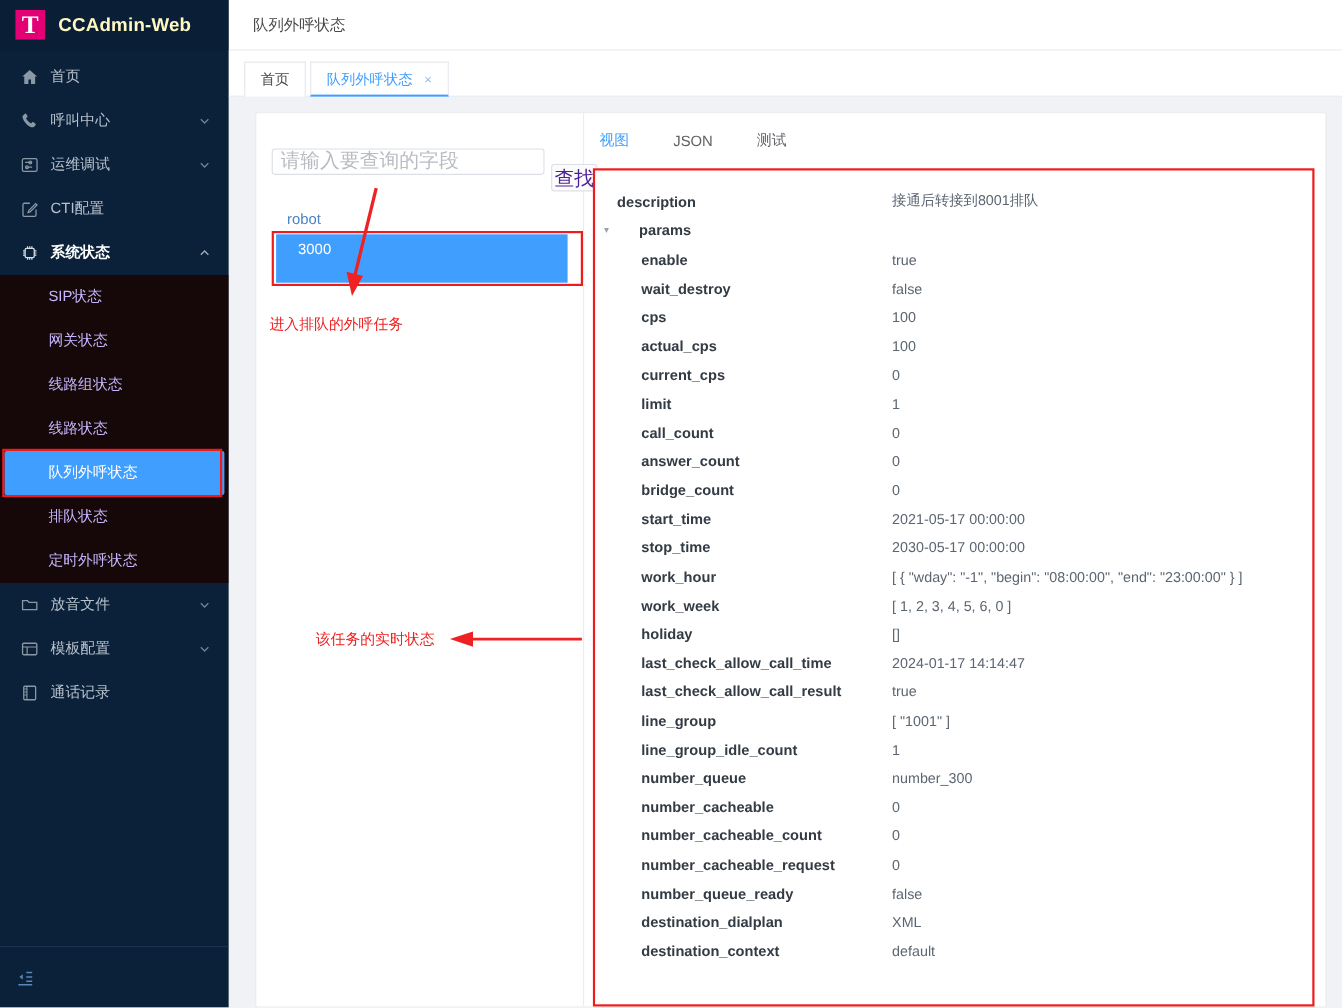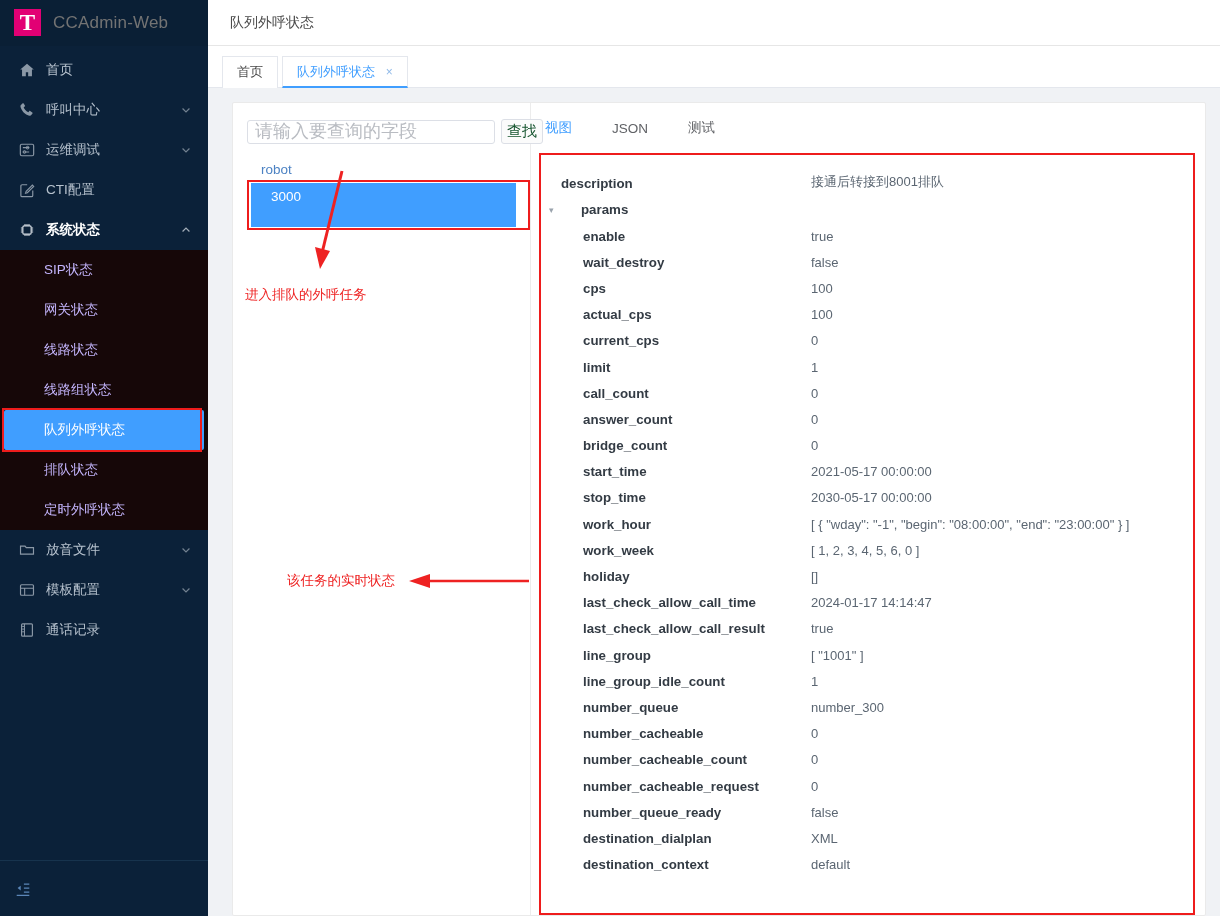"CCAdmin-Web" .brand-title { color: #737373 -> #fef9c3; font-weight: normal -> bold }
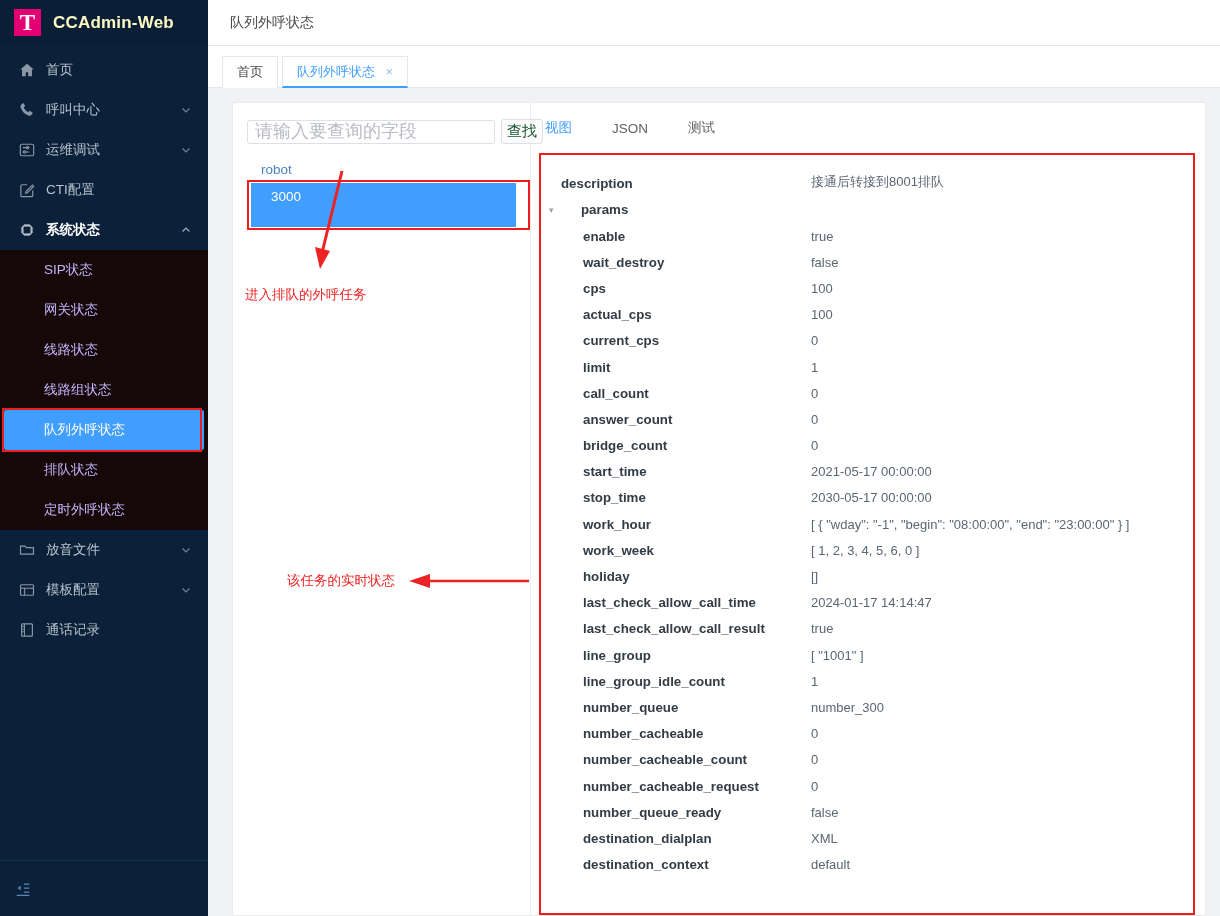"查找" .search-btn { color: #14532d -> #4c1d95; font-size: 15px -> 18px; margin-top: none -> 30px }
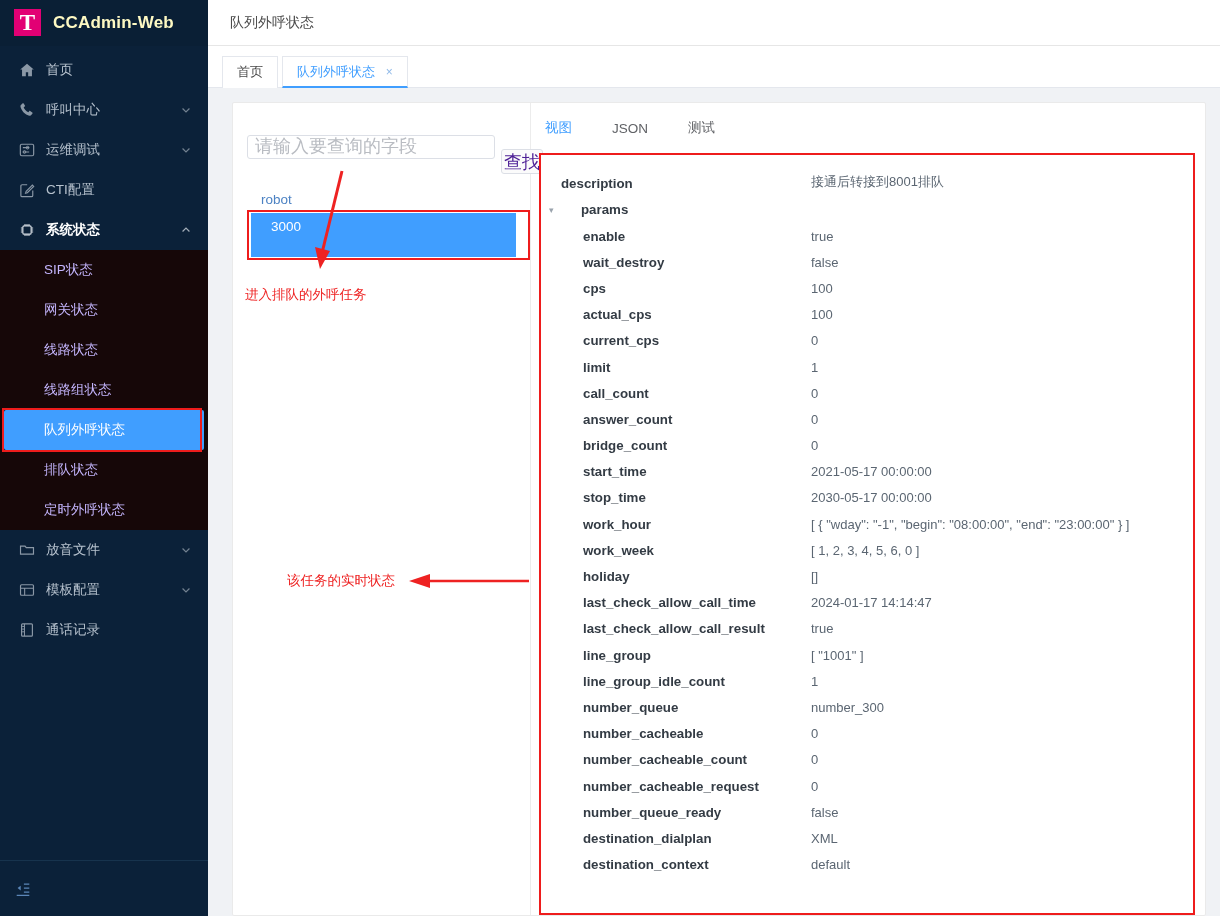"线路状态" div.sub-item { order: before "线路组状态" -> after "线路组状态" }
